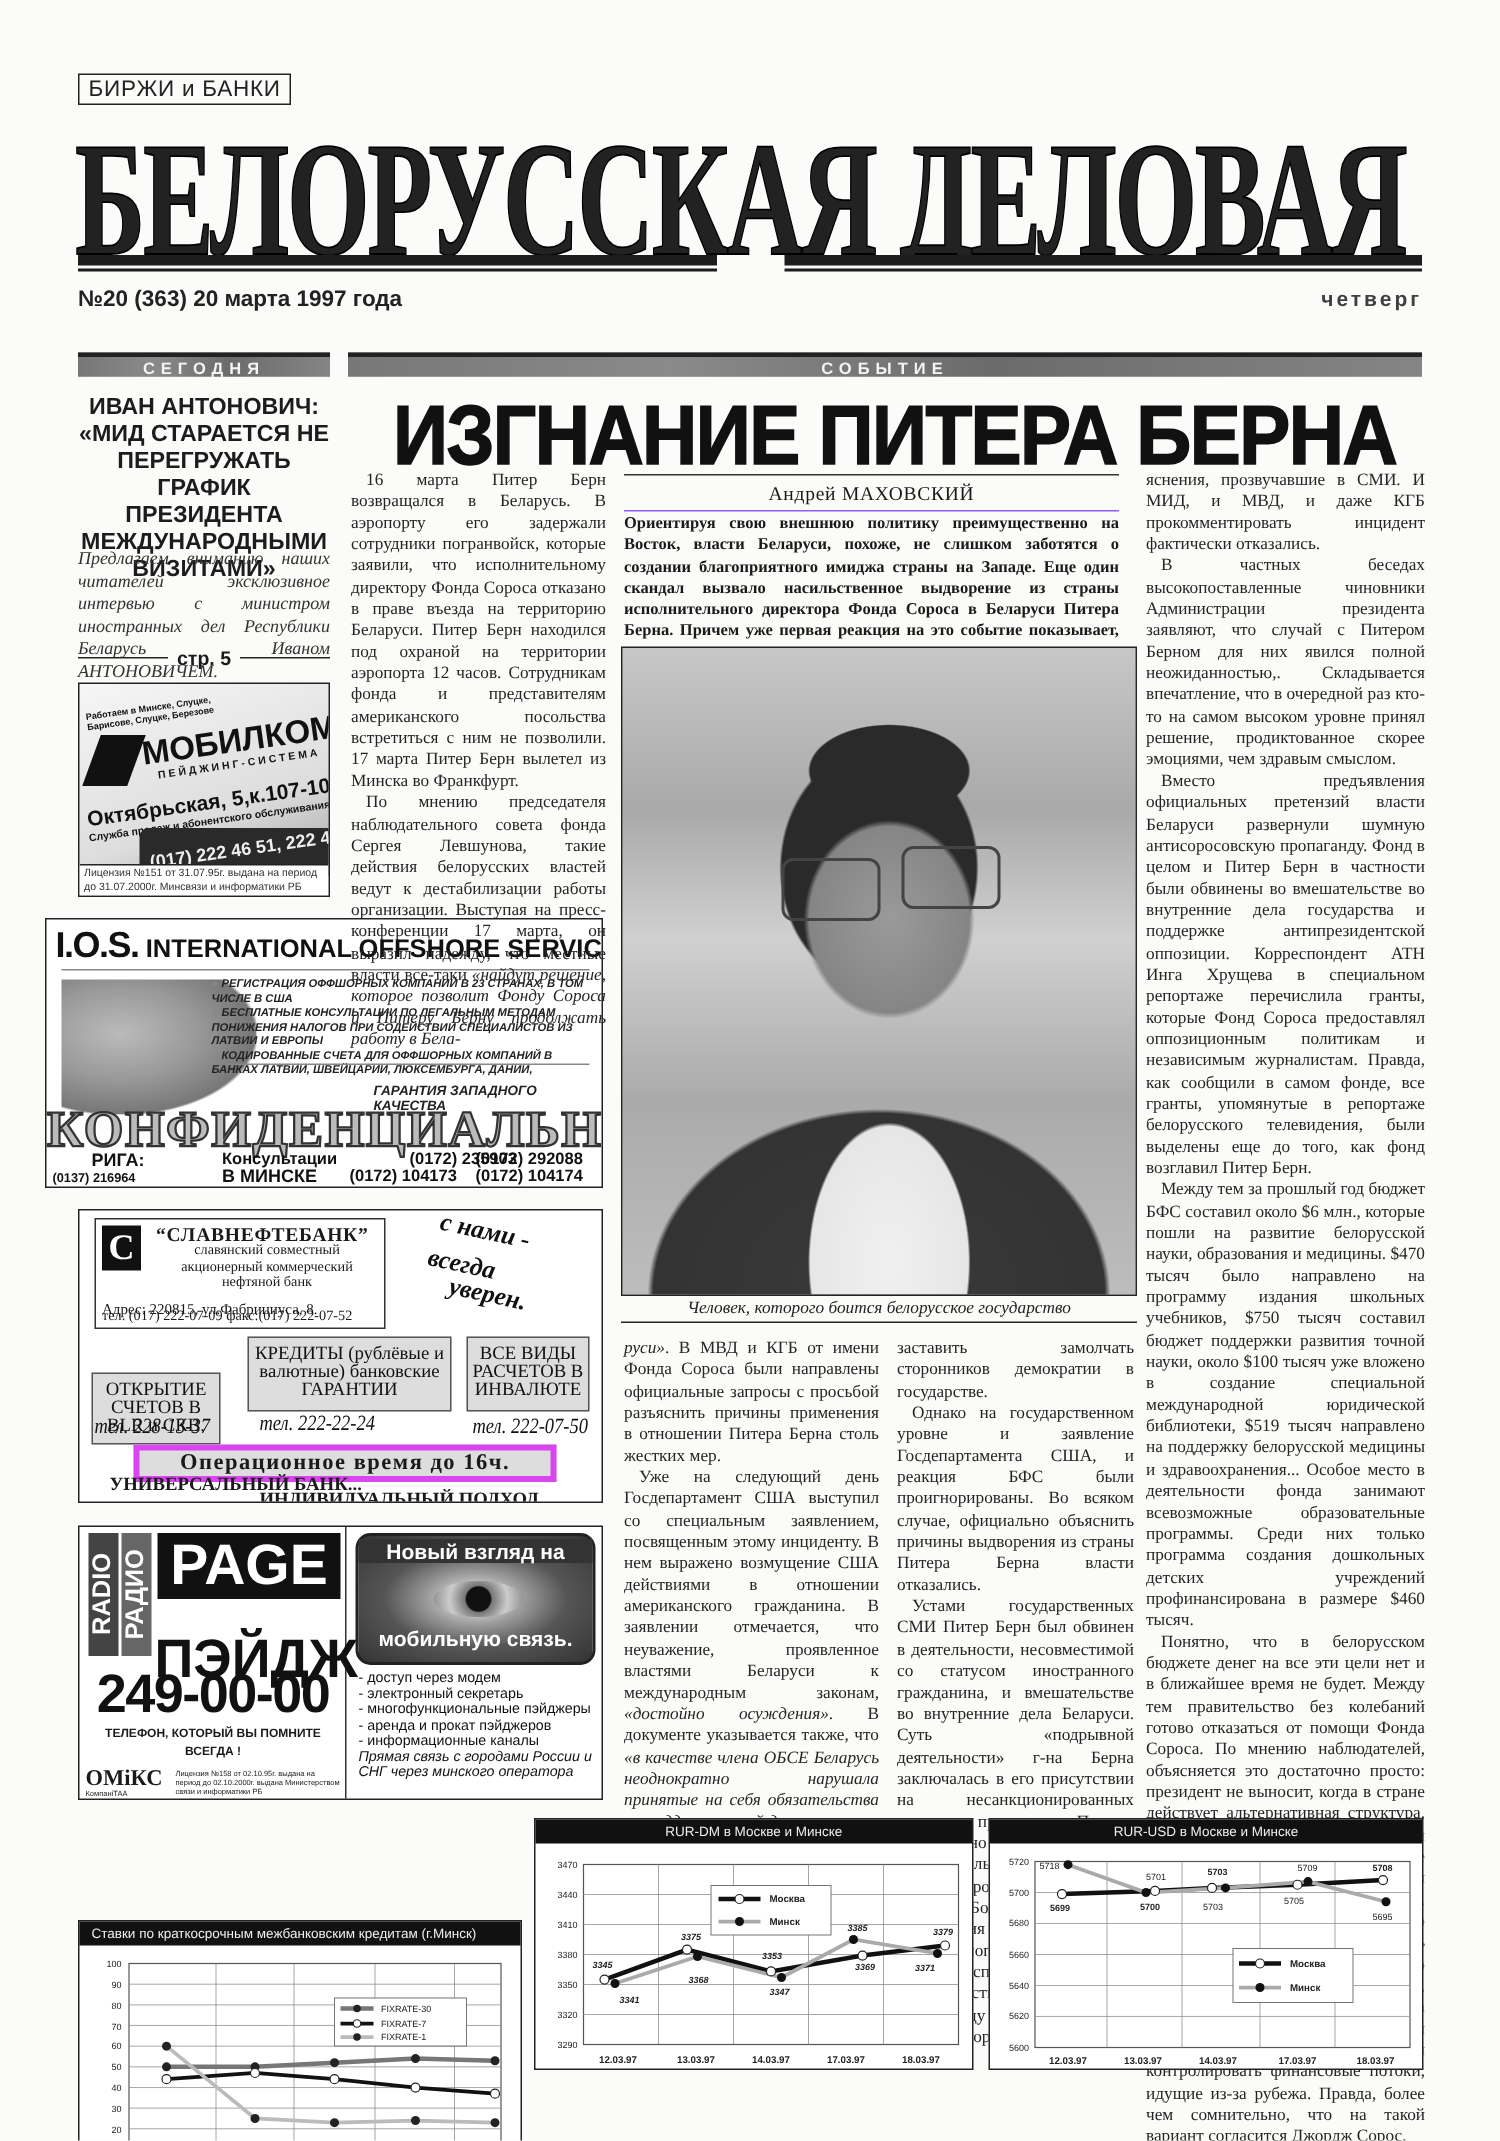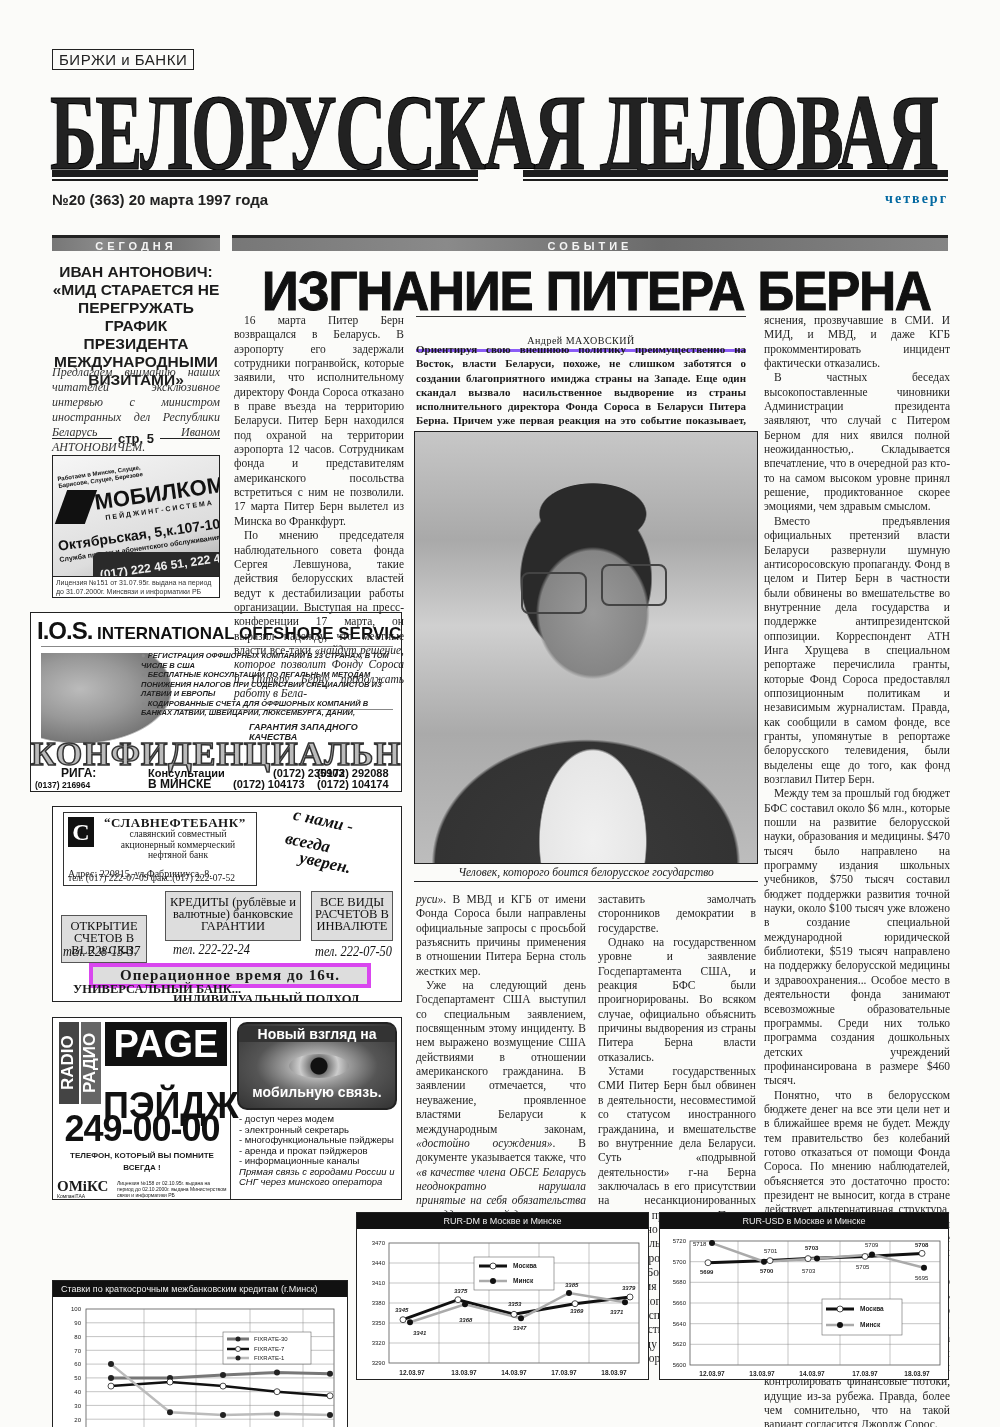"четверг" .weekday { color: #0369a1 -> #404040; font-family: Liberation Serif, serif -> Liberation Sans, sans-serif }
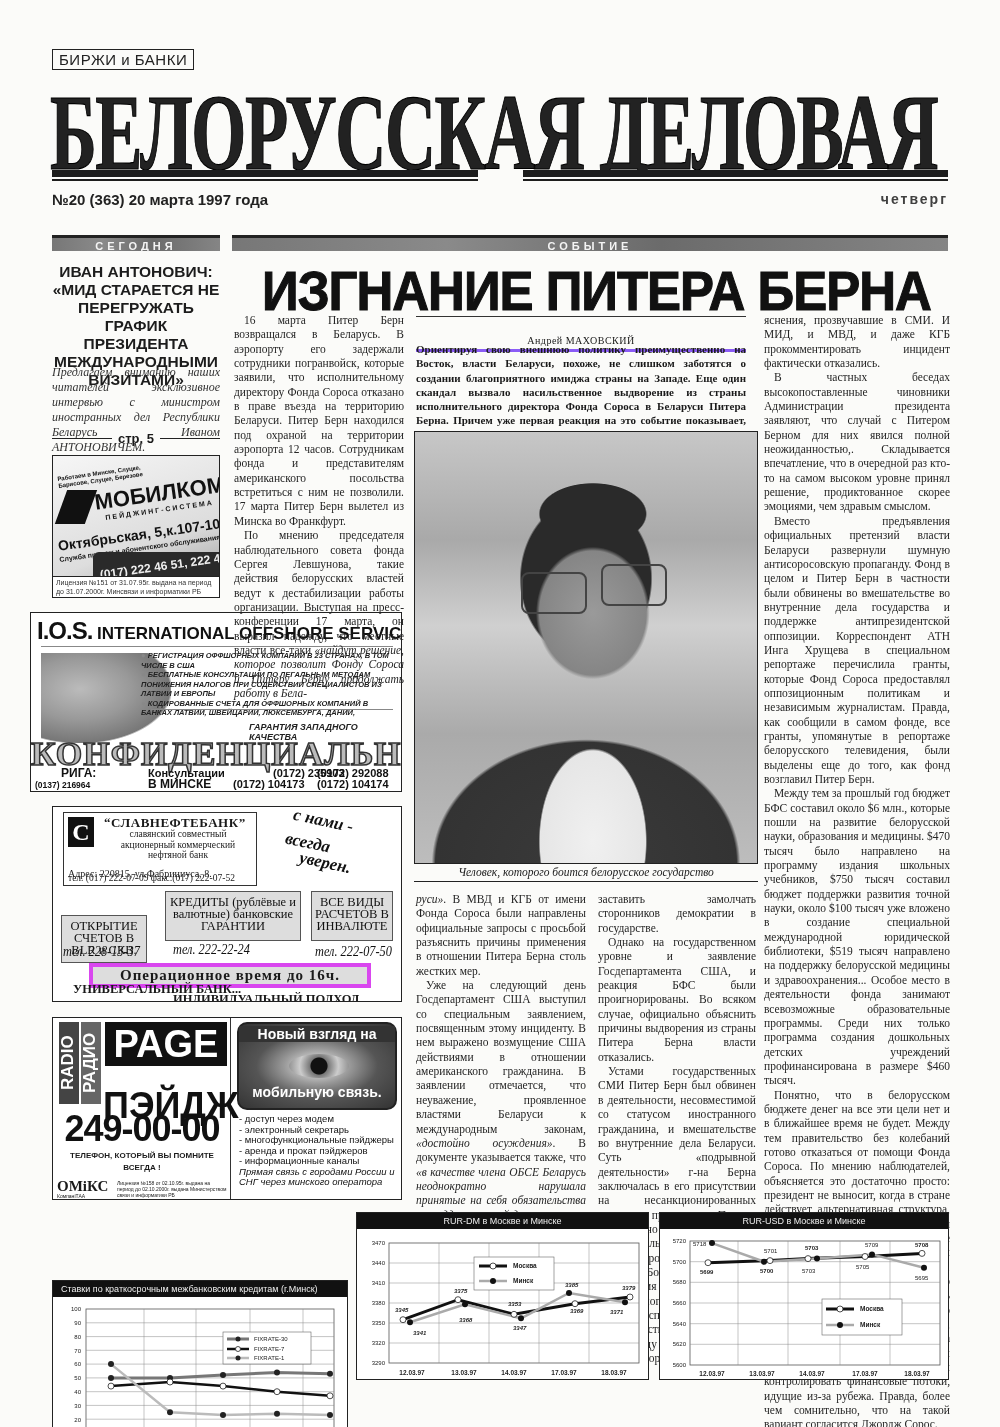"Андрей МАХОВСКИЙ" .author { border-bottom: 3px solid #8b5cf6 -> 1px solid #8b5cf6; font-size: 10px -> 13px; padding: 18px 0 3px -> 4px 0 3px }
